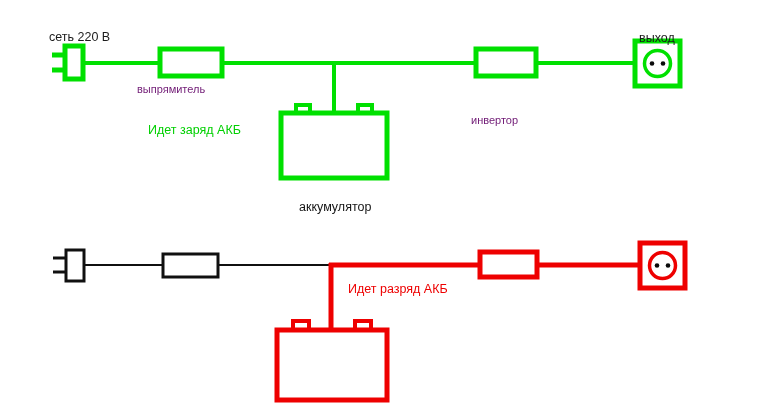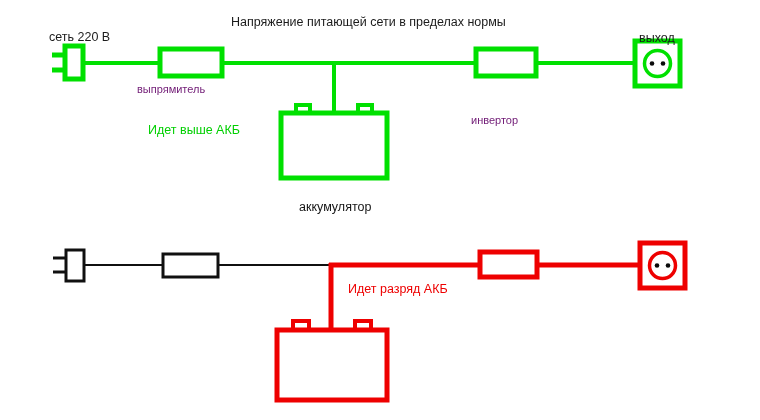"Напряжение питающей сети в пределах" div.lbl { html: <div>Напряжение питающей сети в пределах нормы</div> -> none }
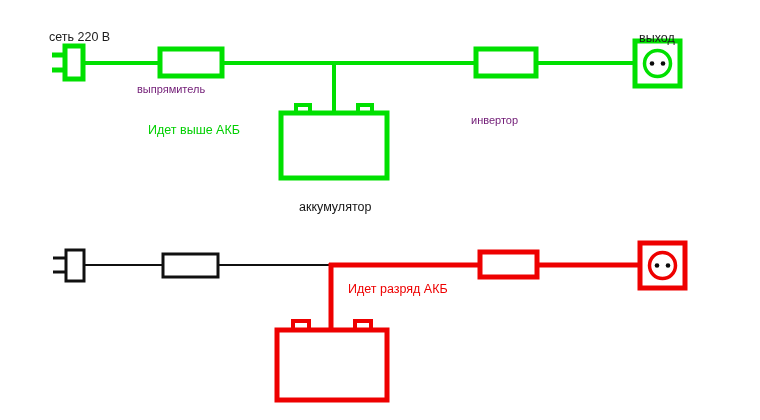"Идет выше АКБ" div.lbl { text: выше -> заряд }
